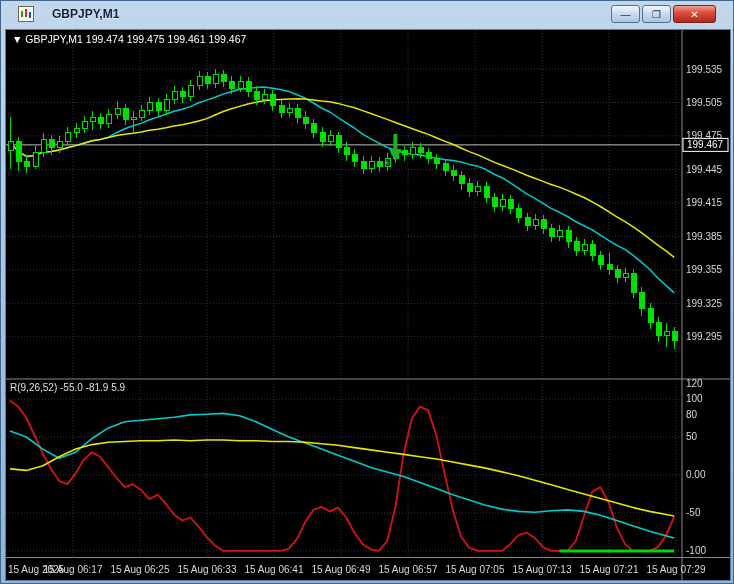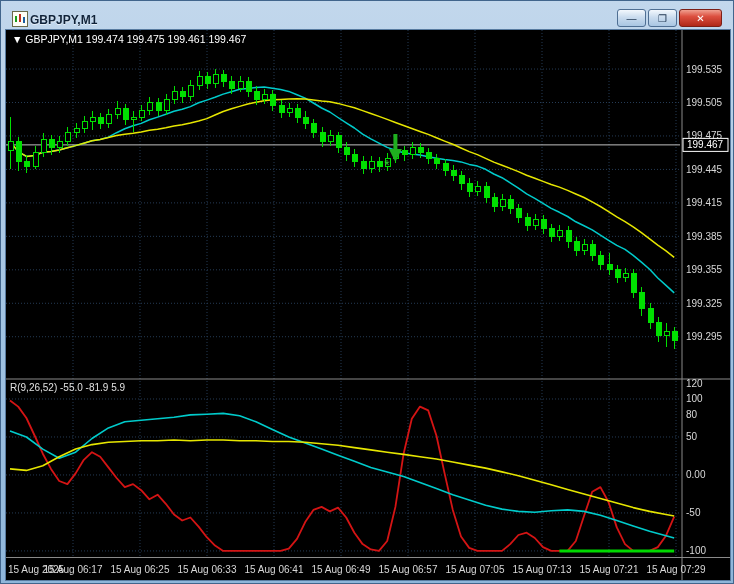"GBPJPY,M1" .titlebar { align-items: flex-end -> center; gap: 2px -> 18px; padding: 0 11px -> 0 17px }
